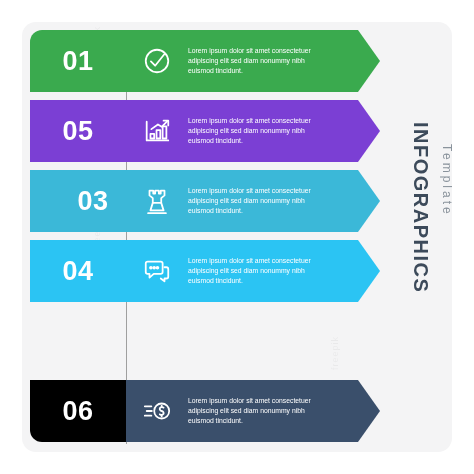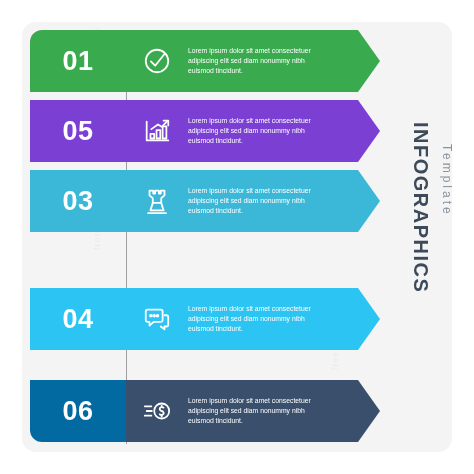"03" div.numblock { padding-left: none -> 15px }
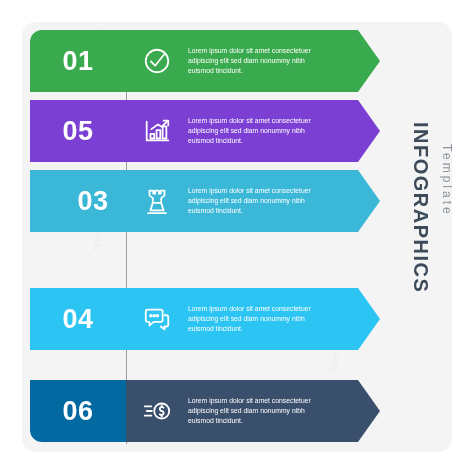"04" div.row { margin-top: 48px -> none }
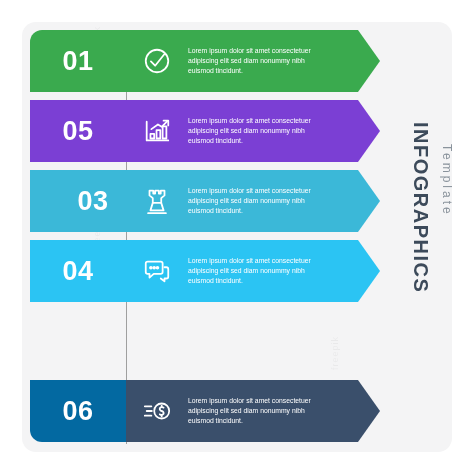"06" div.numblock { background: #0369a1 -> #000000 }
